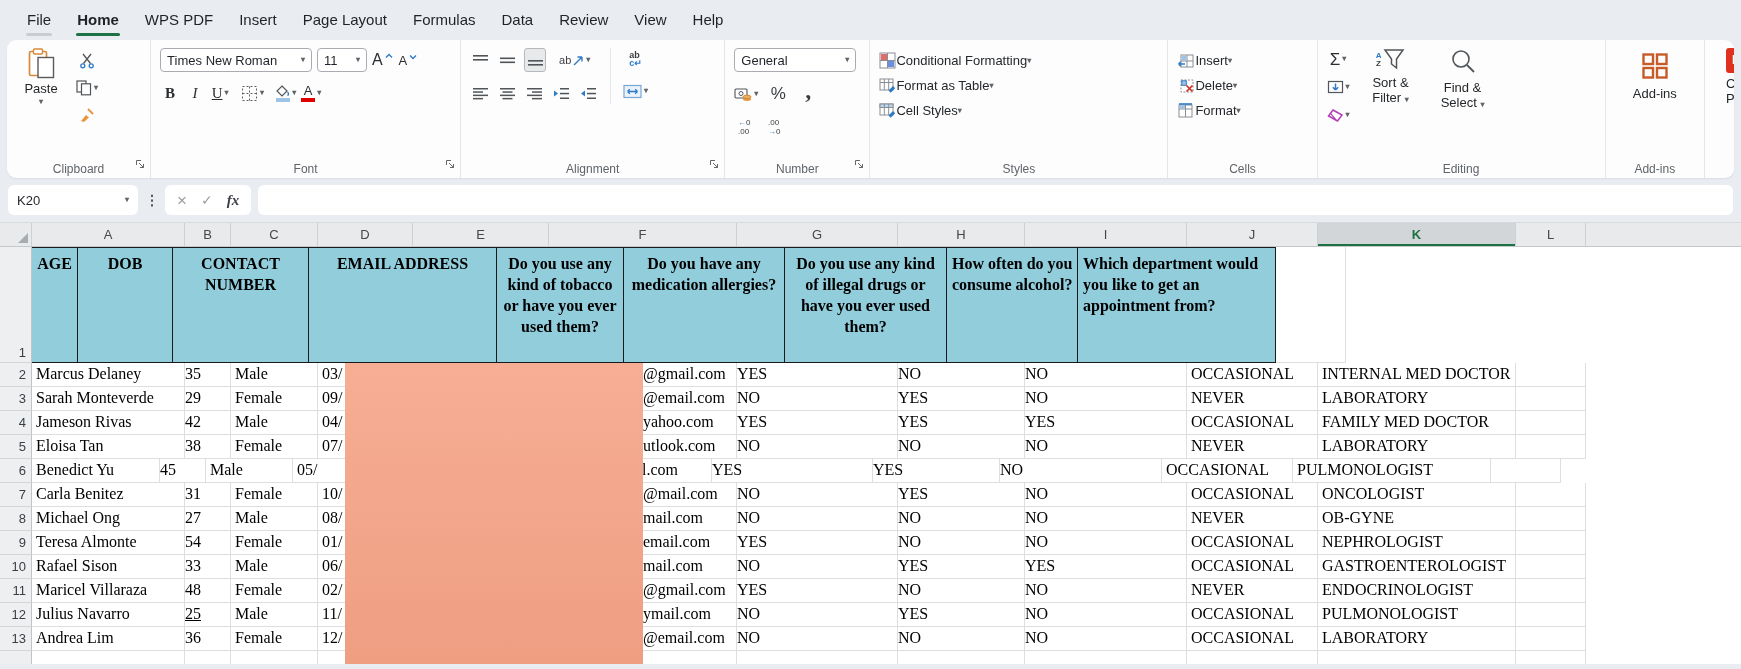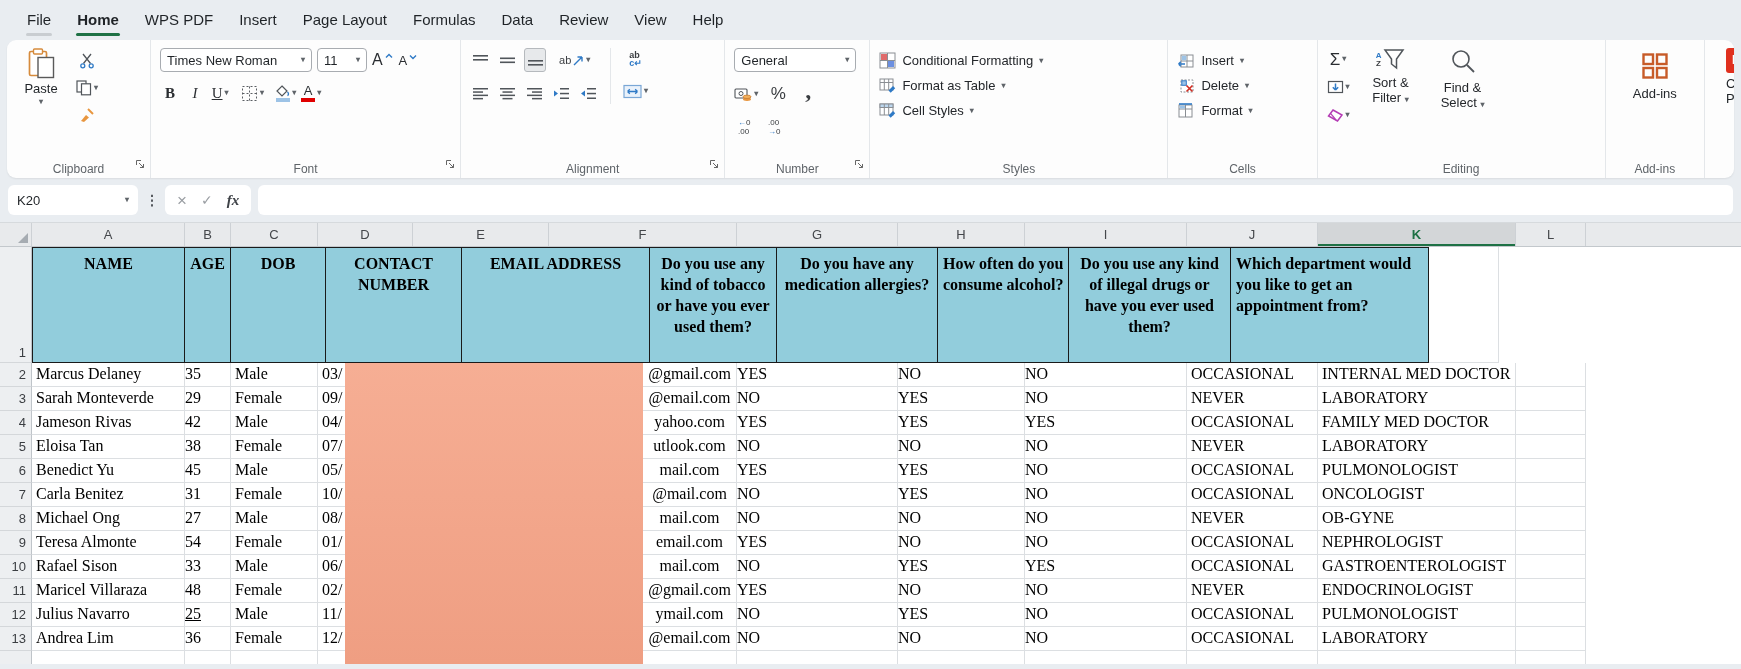"Conditional Formatting" .vrow { gap: 6px -> none }
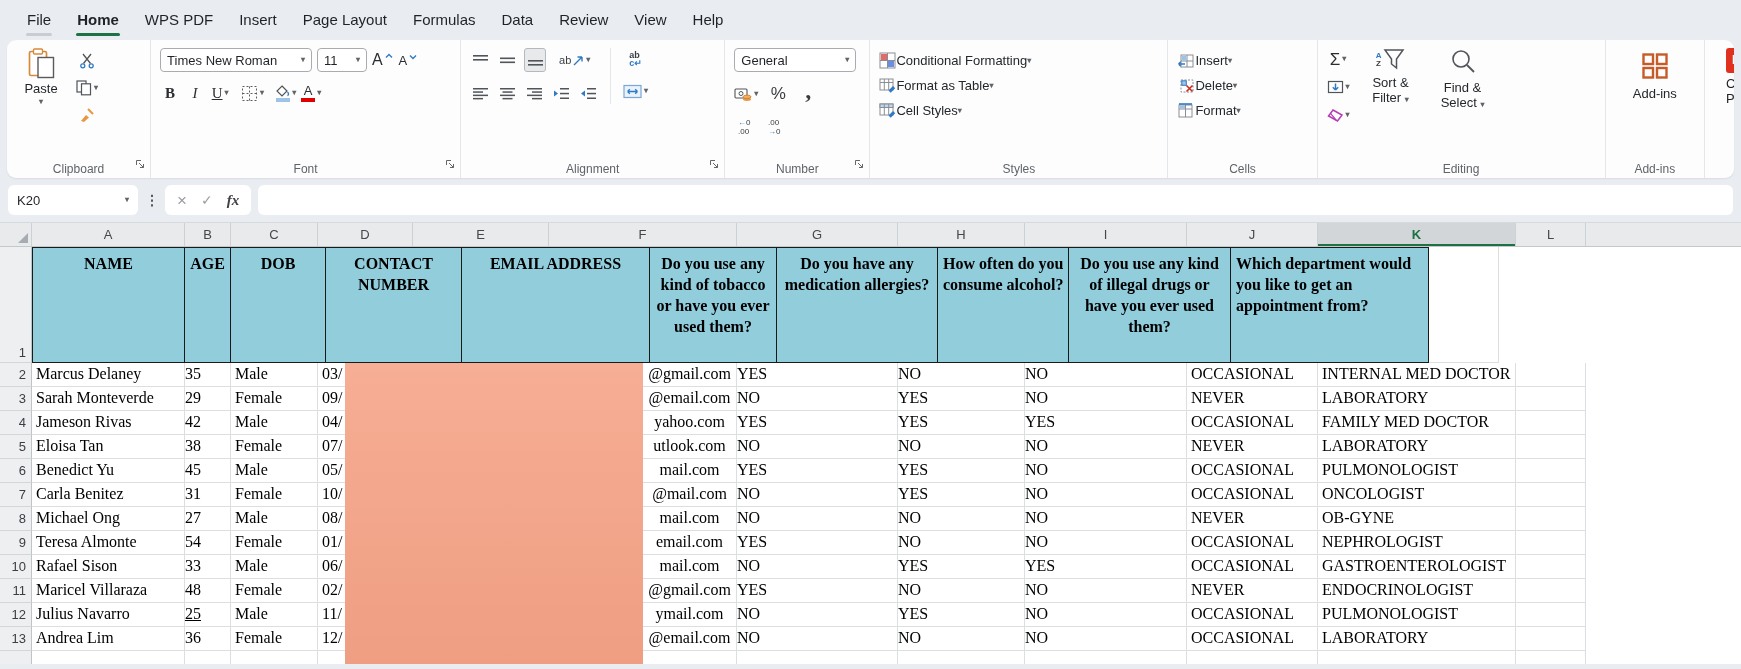"NAME" div.hcell { html: <div>NAME</div> -> none }
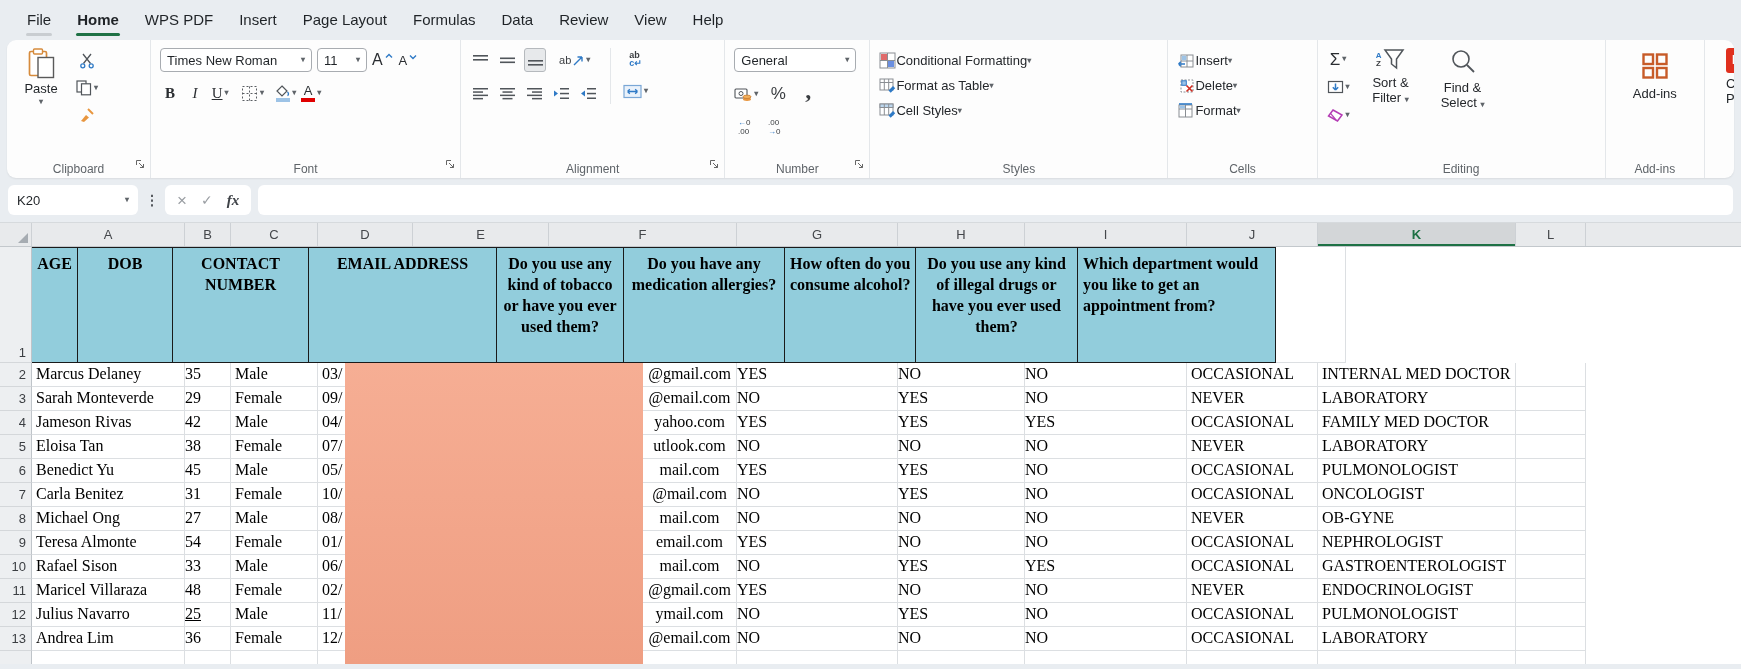"How often do you consume" div.hcell { order: before "Do you use any kind of illegal" -> after "Do you use any kind of illegal" }
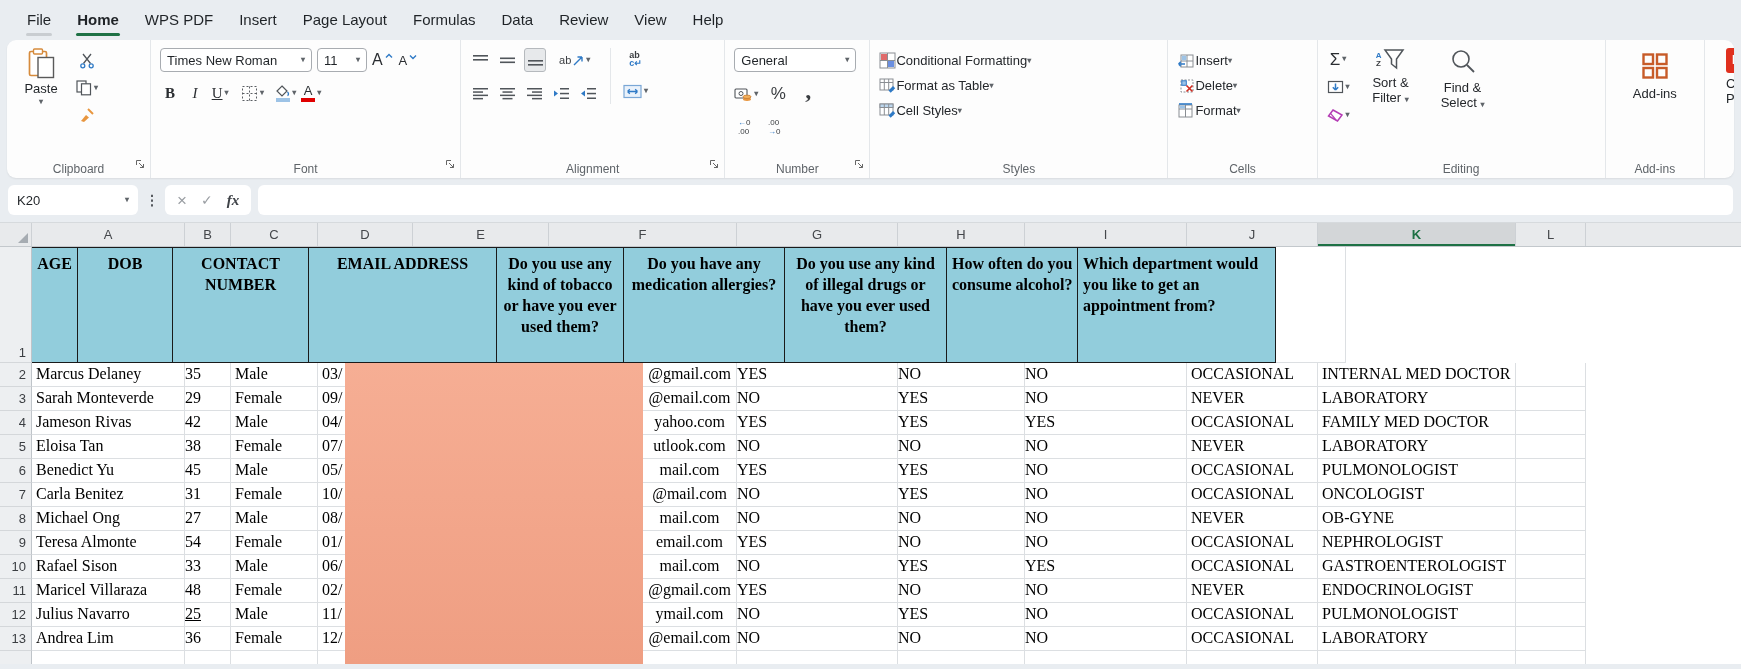"@gmail.com" .t-email { text-align: center -> left }
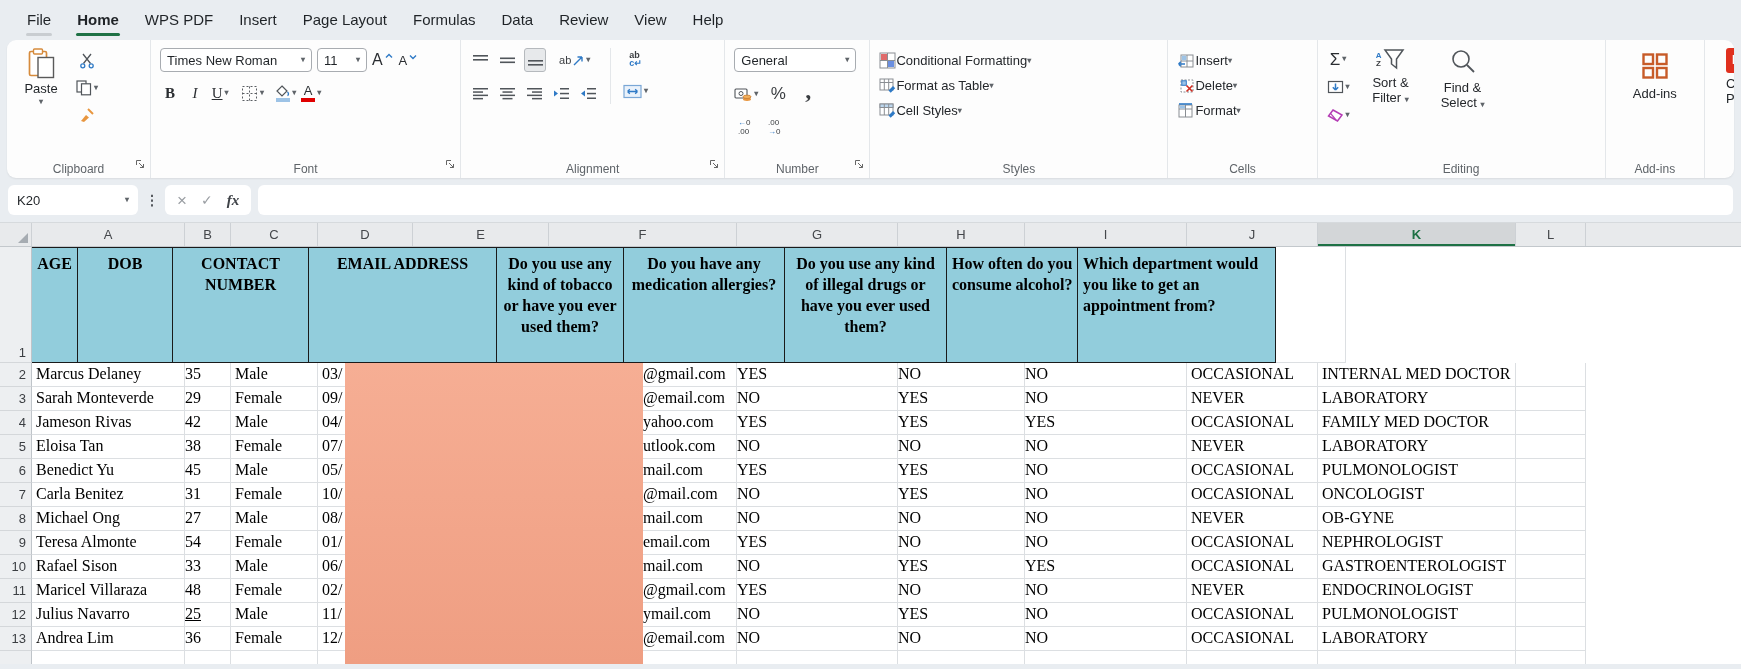"Benedict Yu" div.dcell { width: 153px -> 128px }
